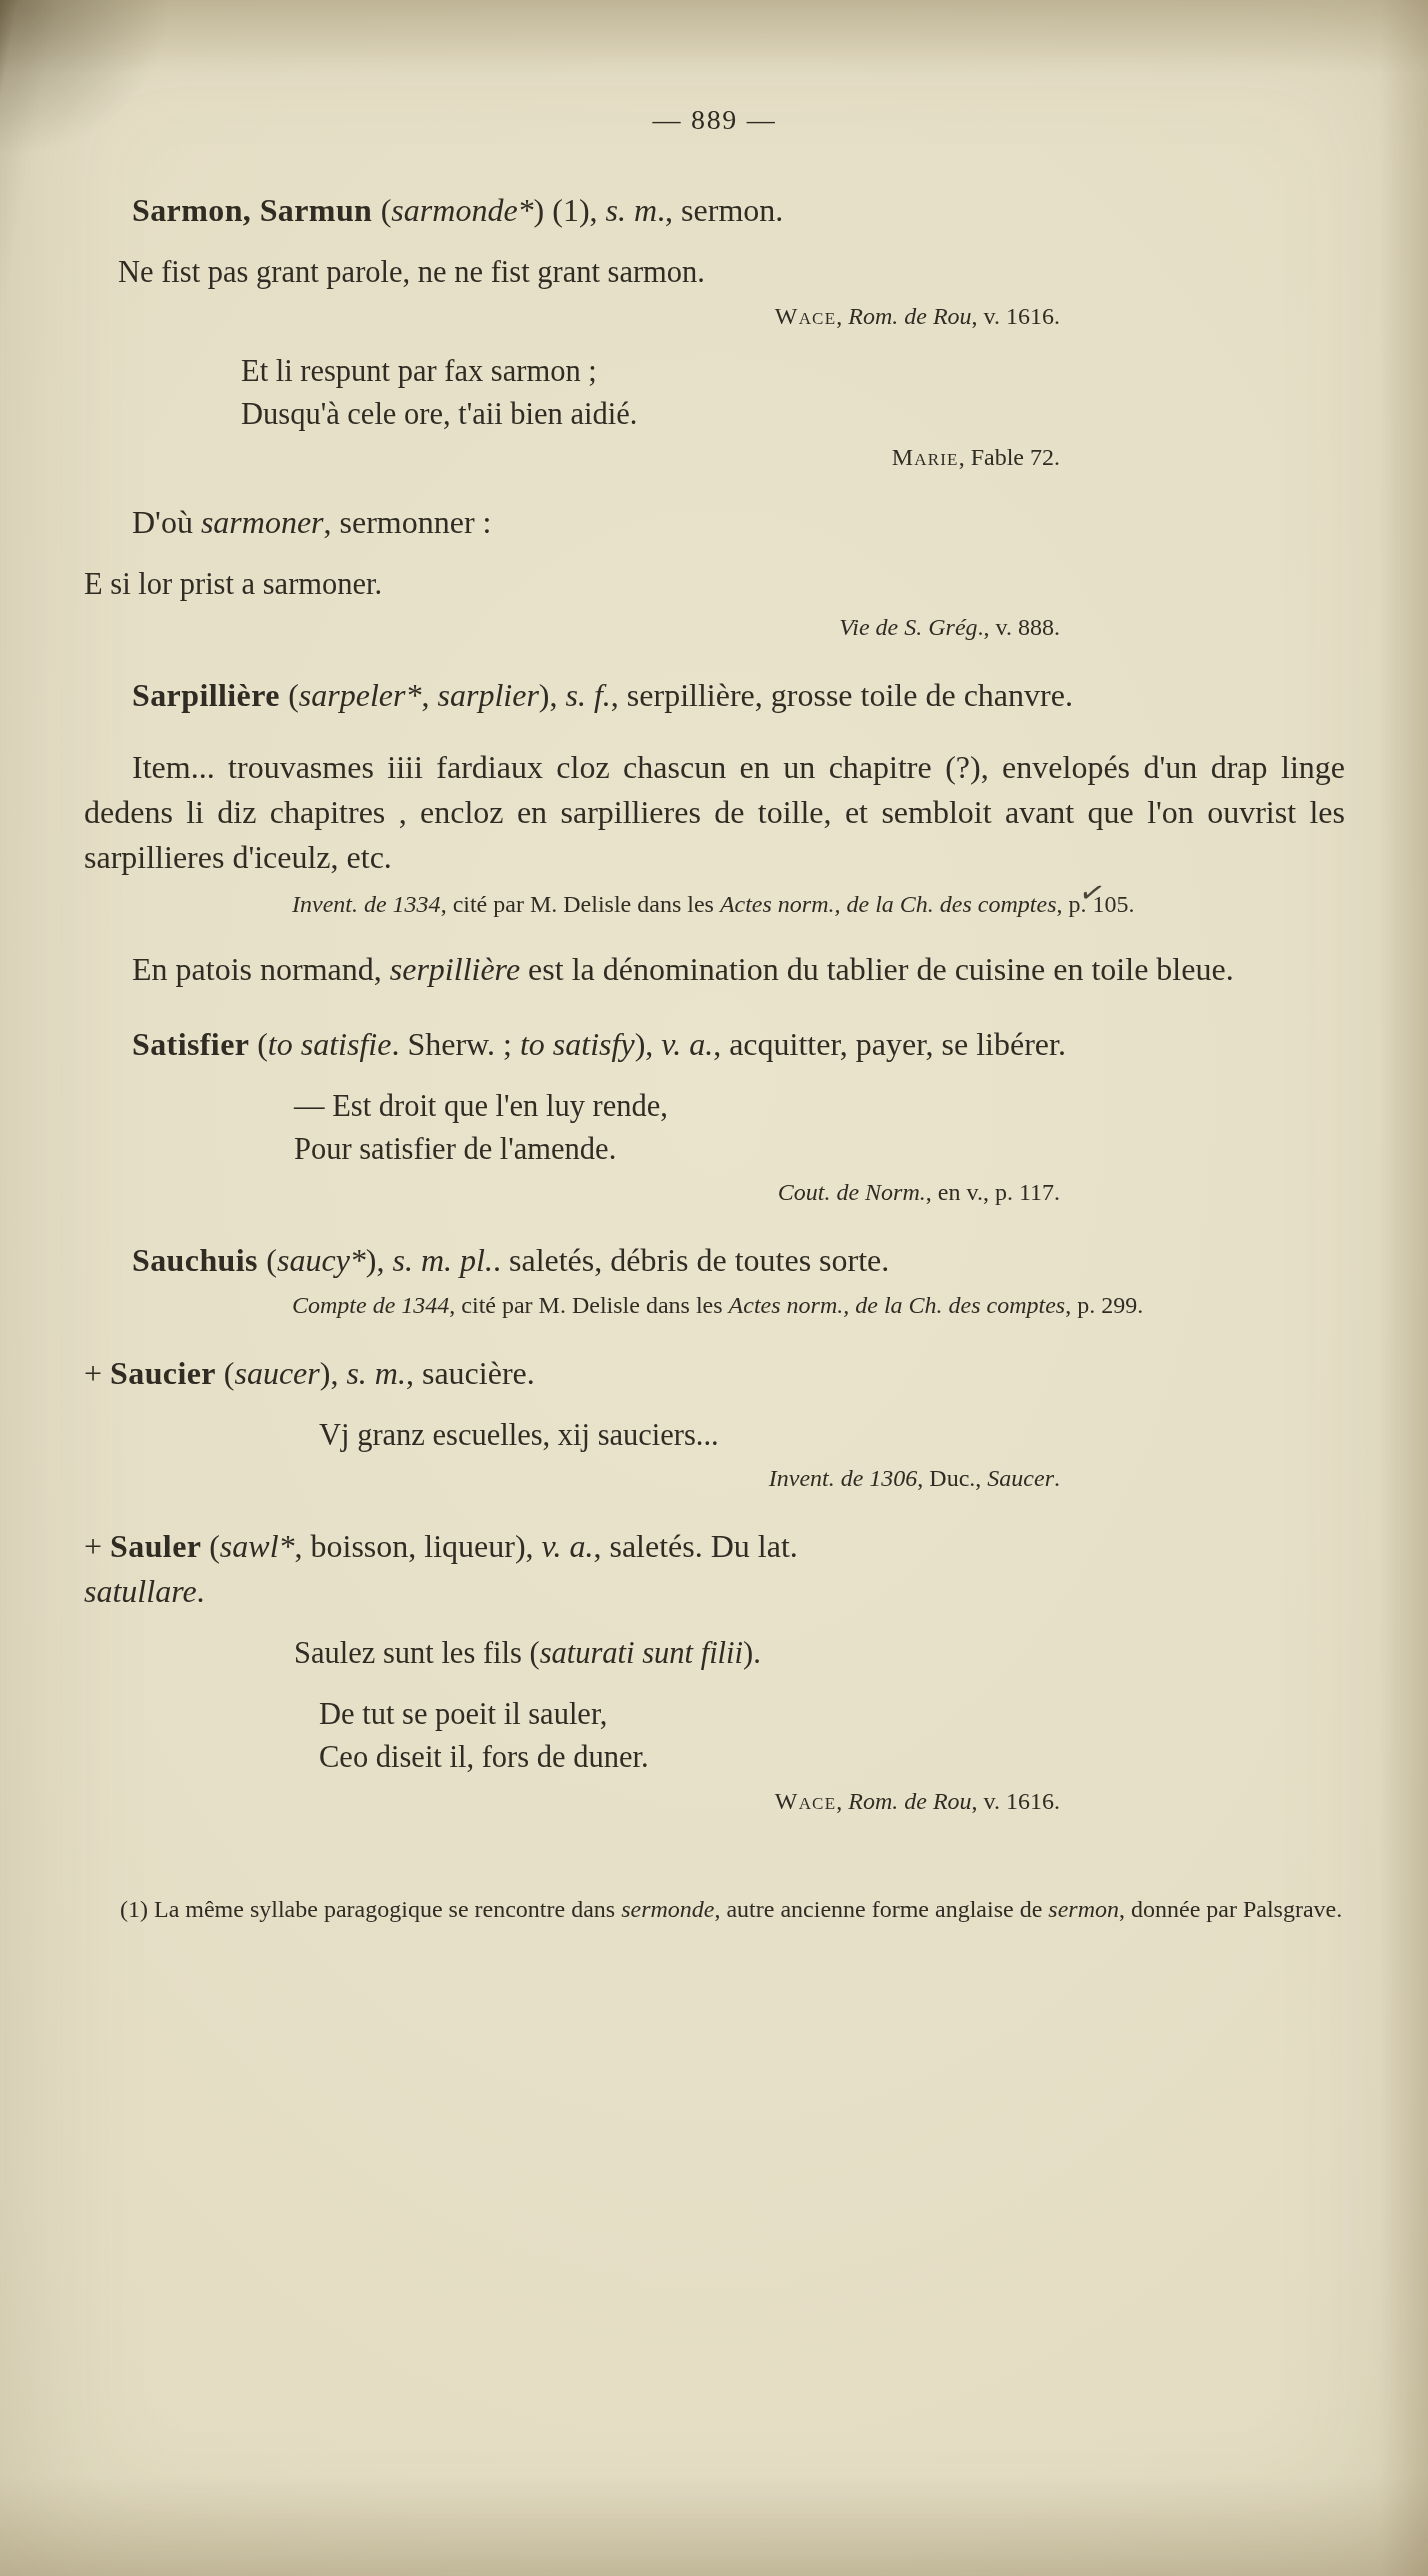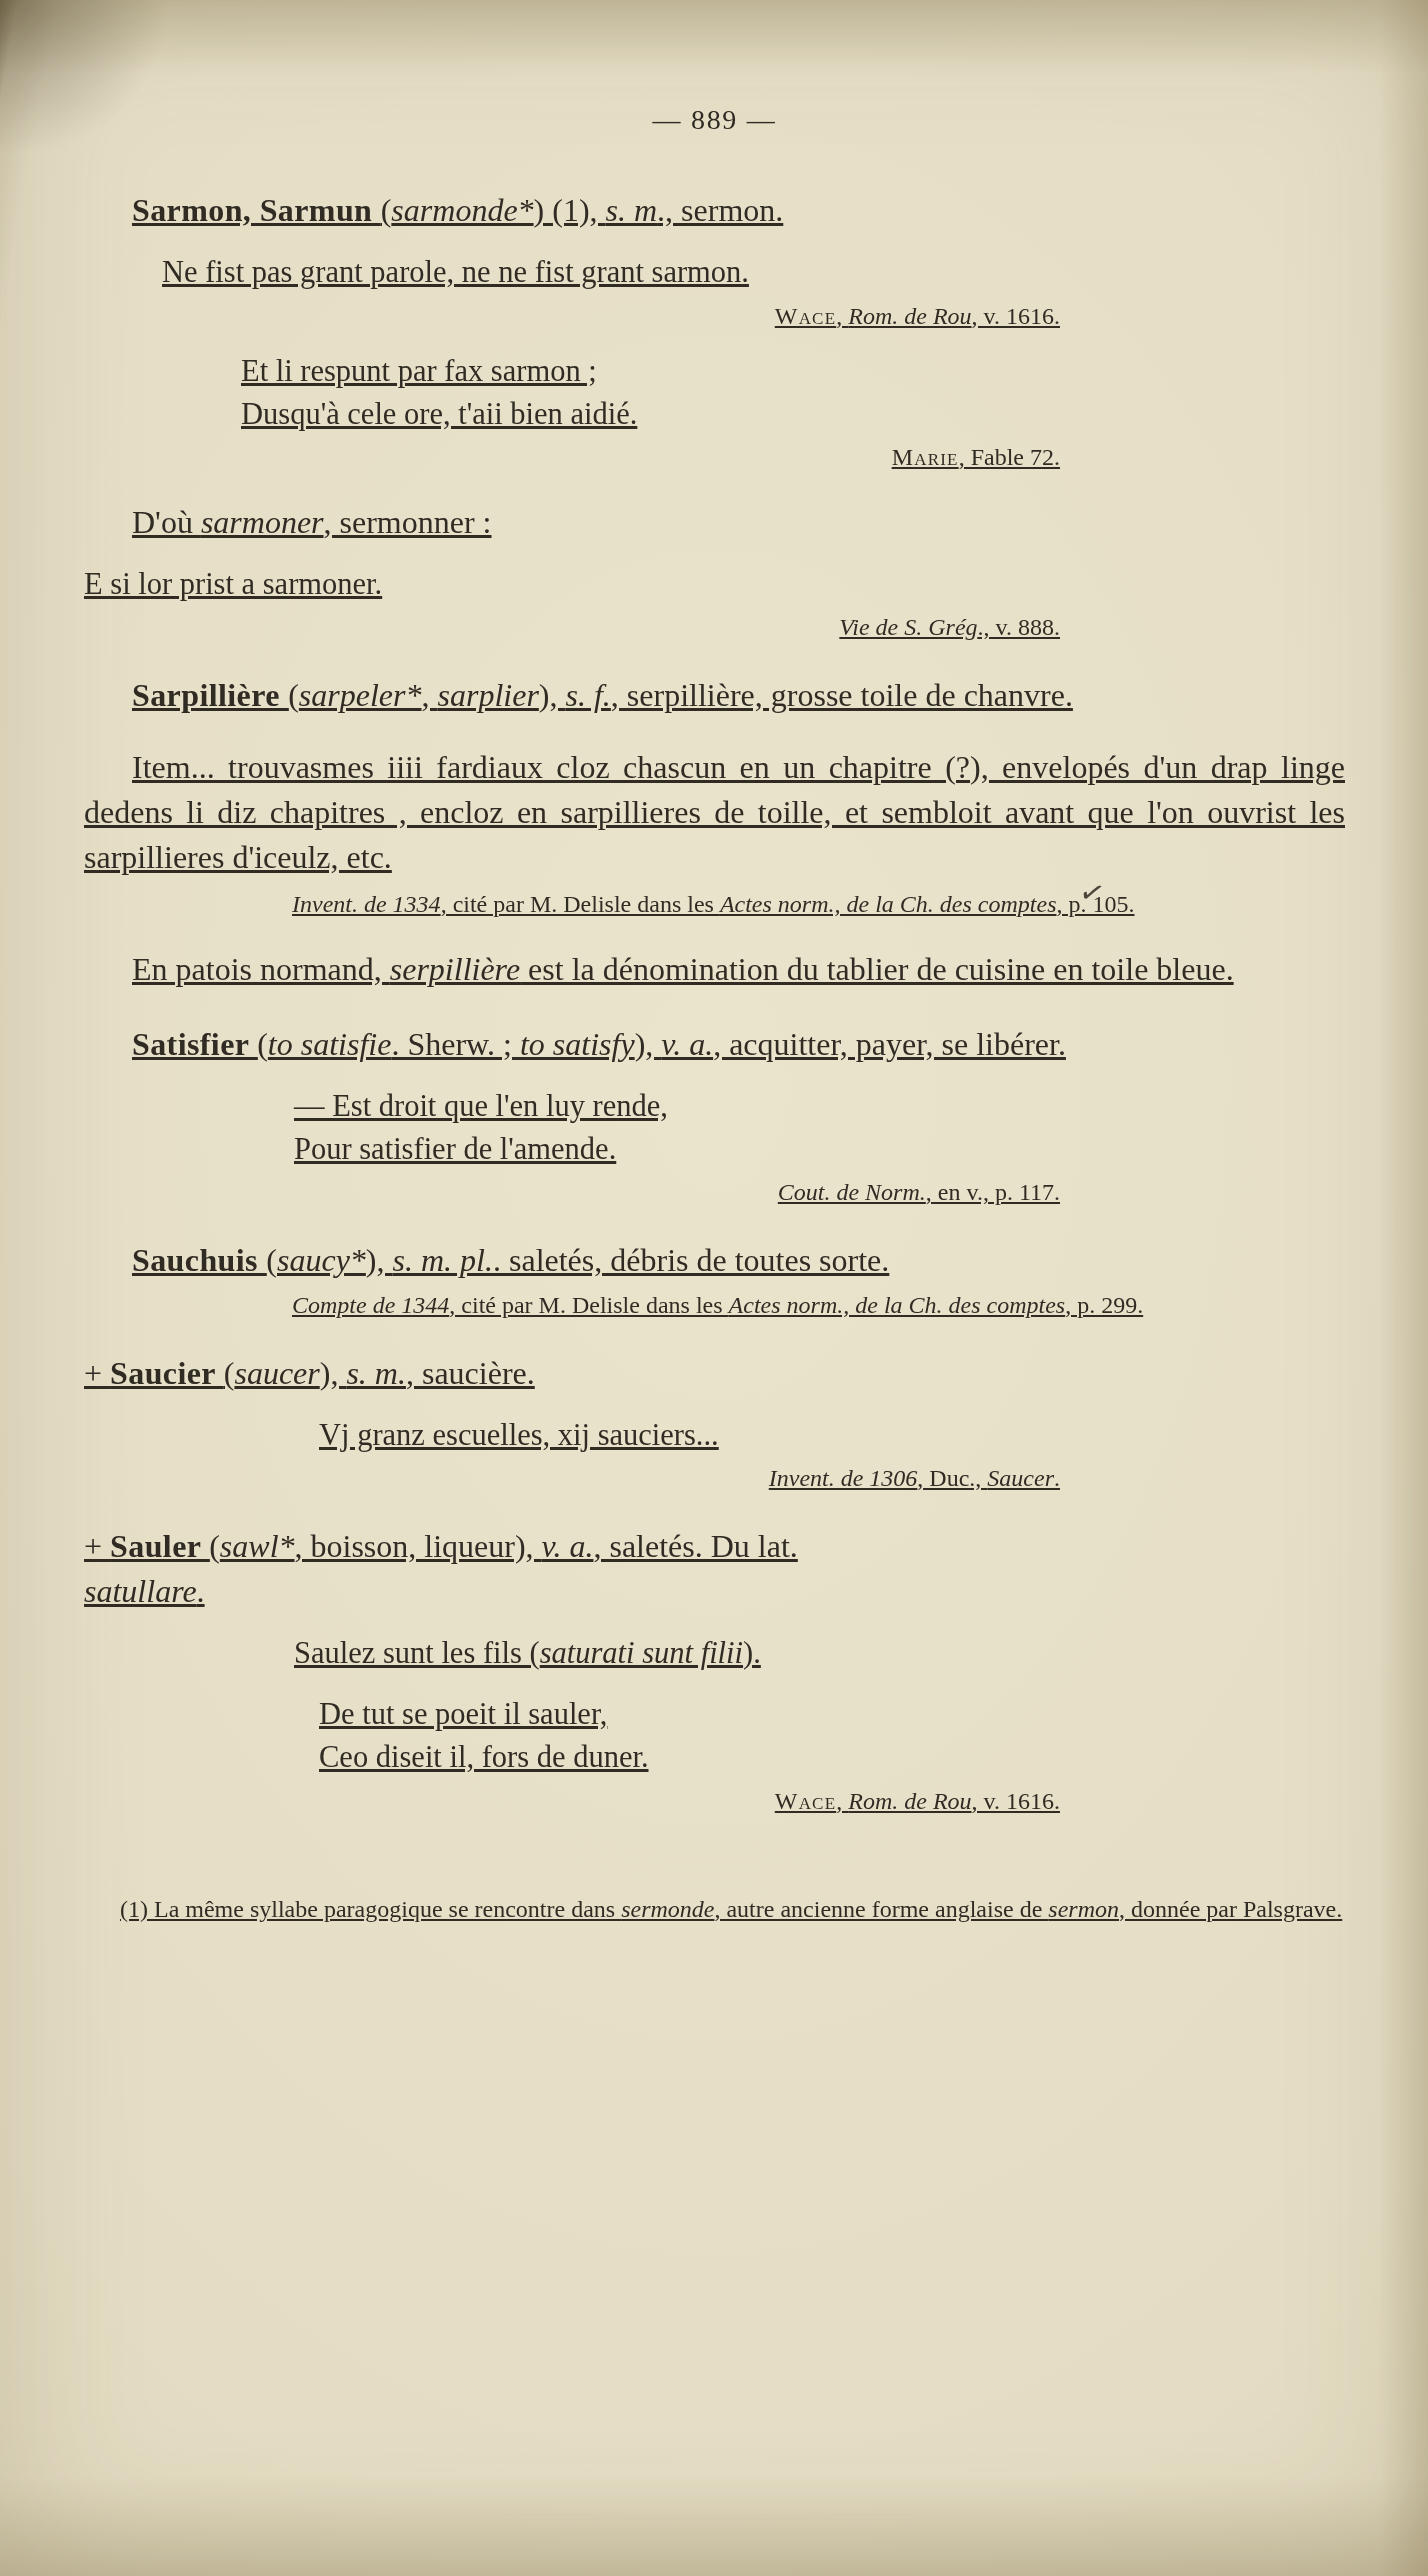"Sarmon, Sarmun (sarmonde*) (1), s." .blk { text-decoration: underline -> none }
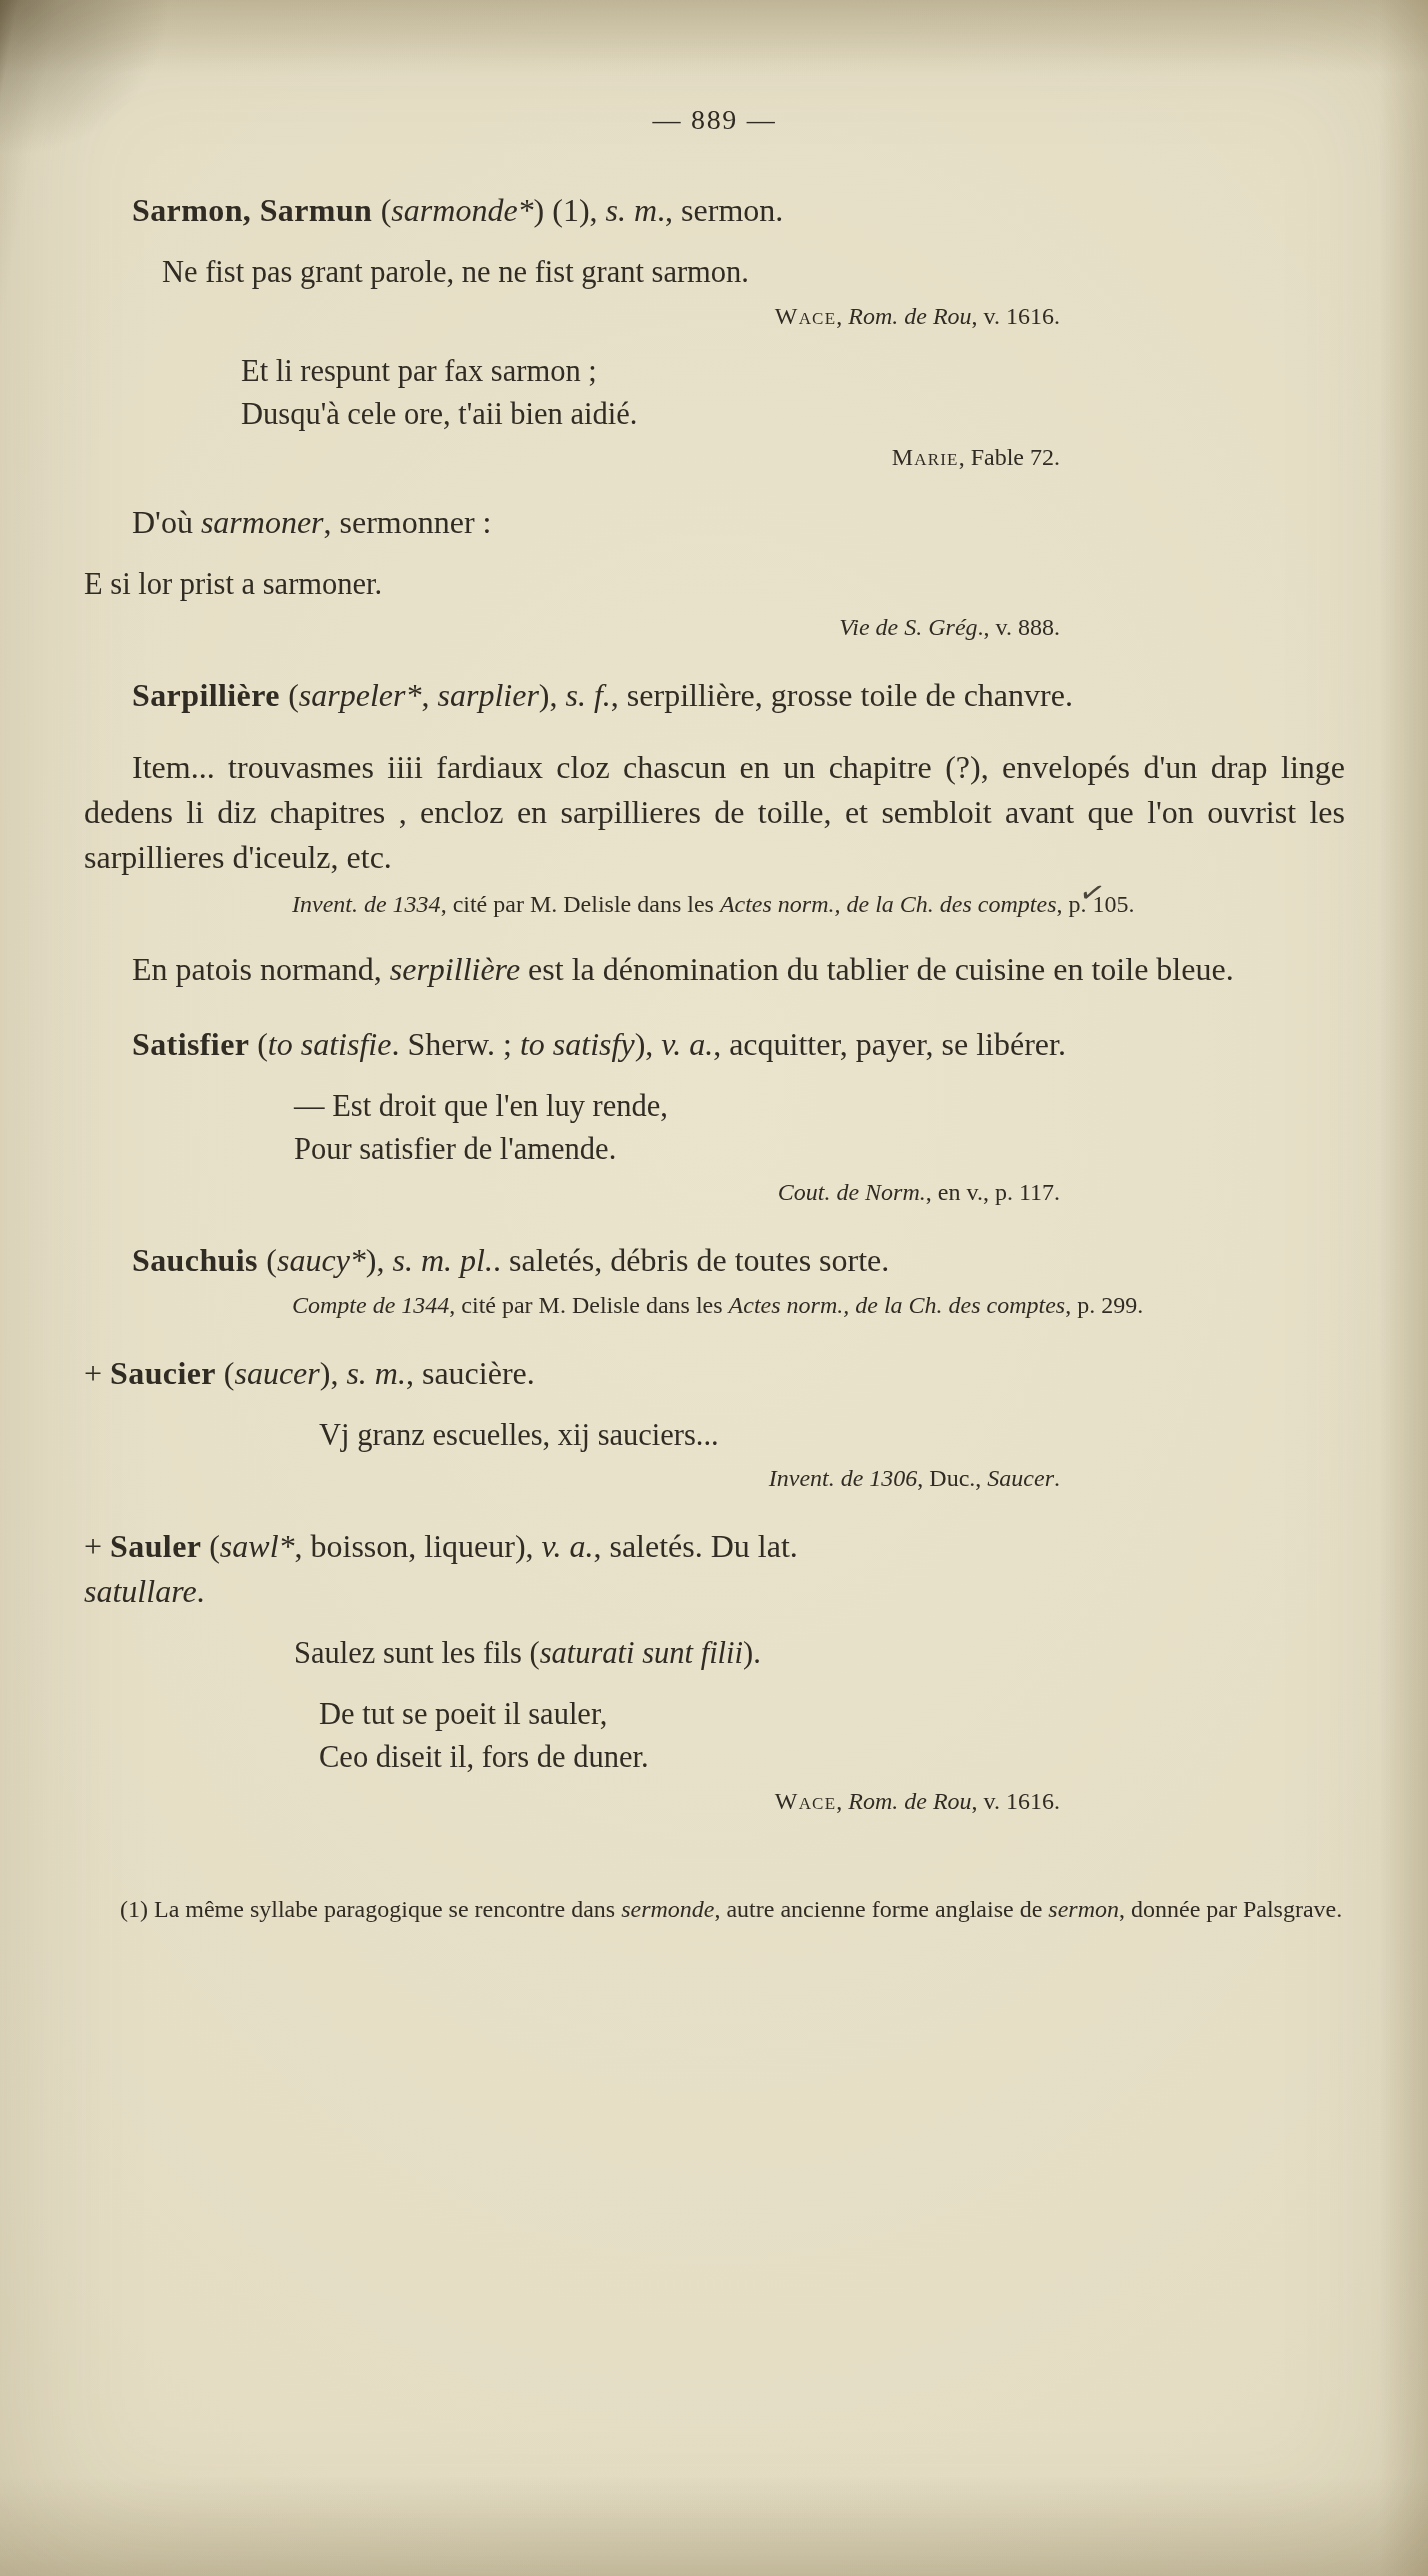"Ne fist pas grant parole," .ind-1 { margin-left: 78px -> 34px }
